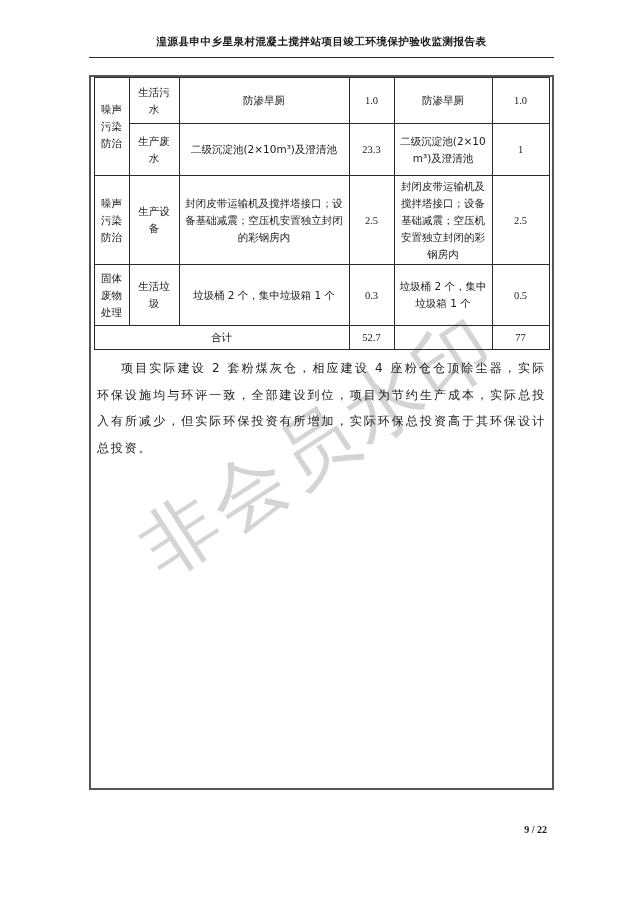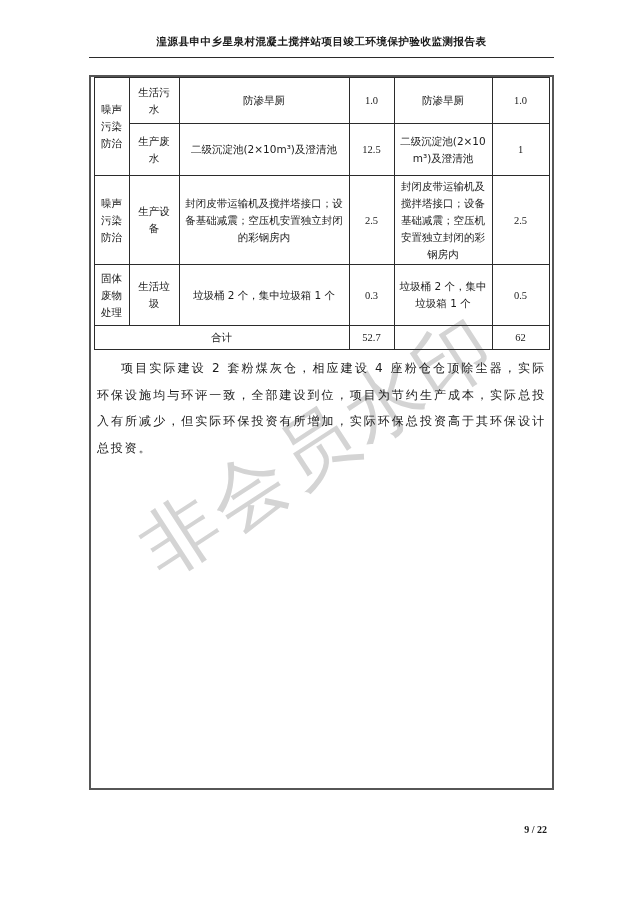"12.5" td.num { text: 12.5 -> 23.3 }
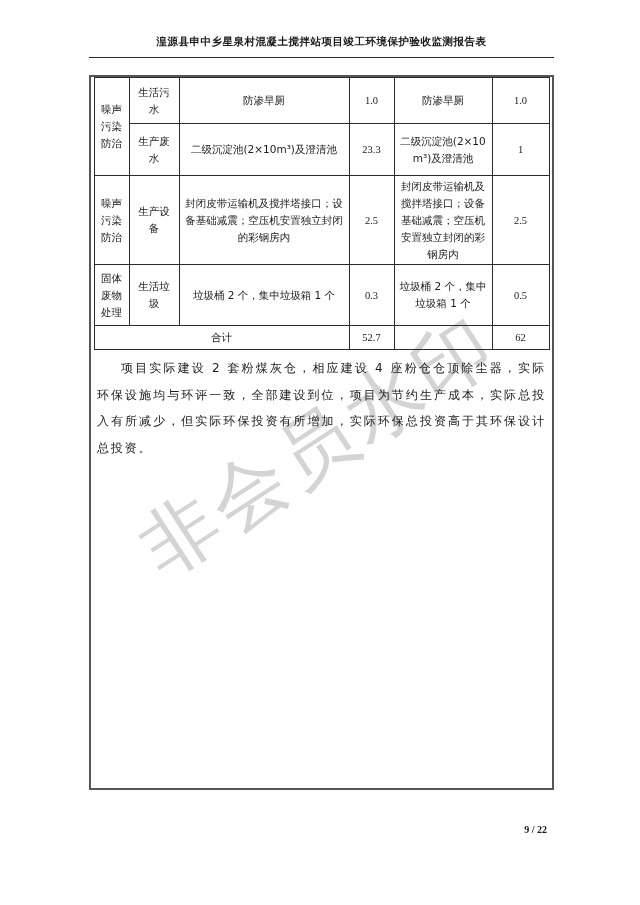"62" td.num { text: 62 -> 77 }
